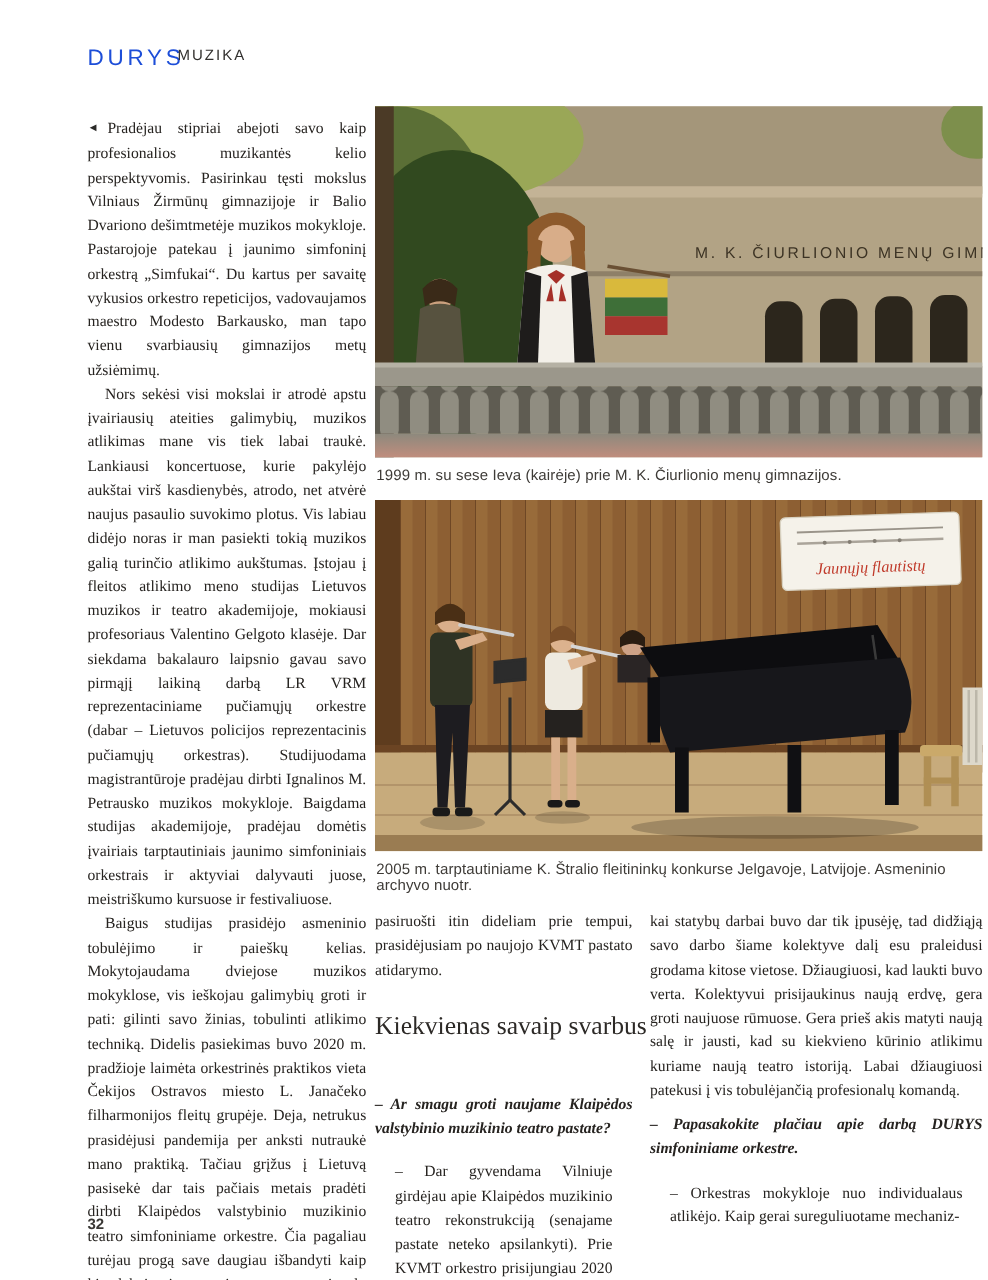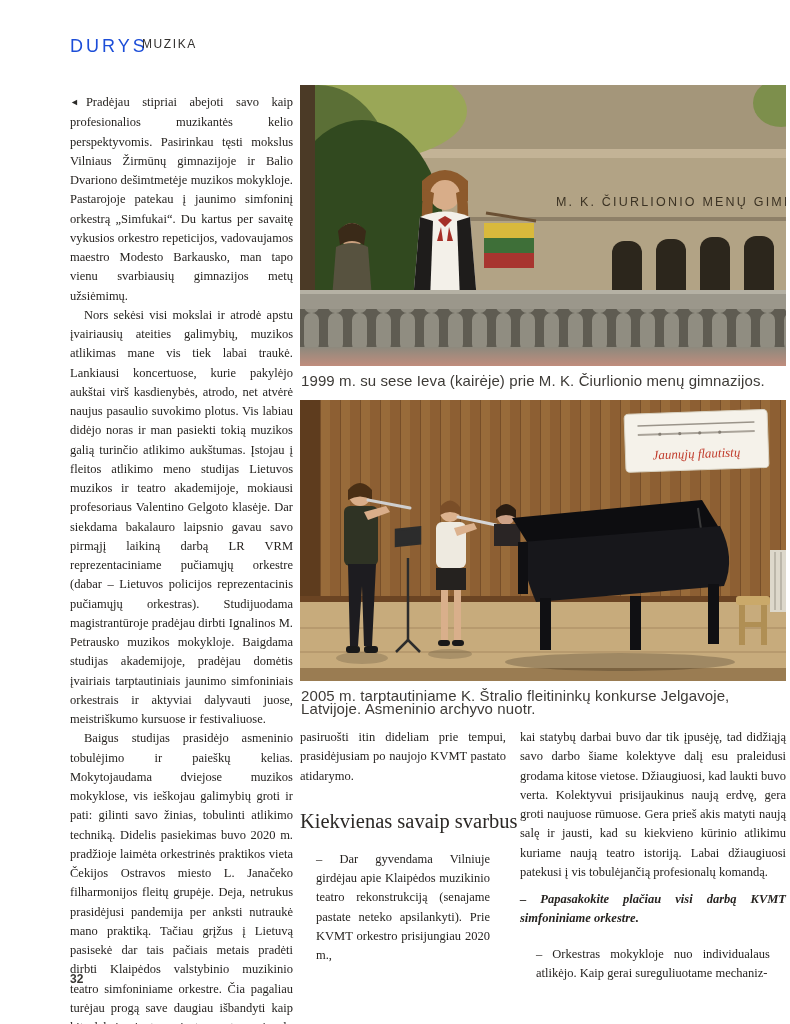"1999 m. su sese Ieva" .caption { font-size: 15px -> 12px }
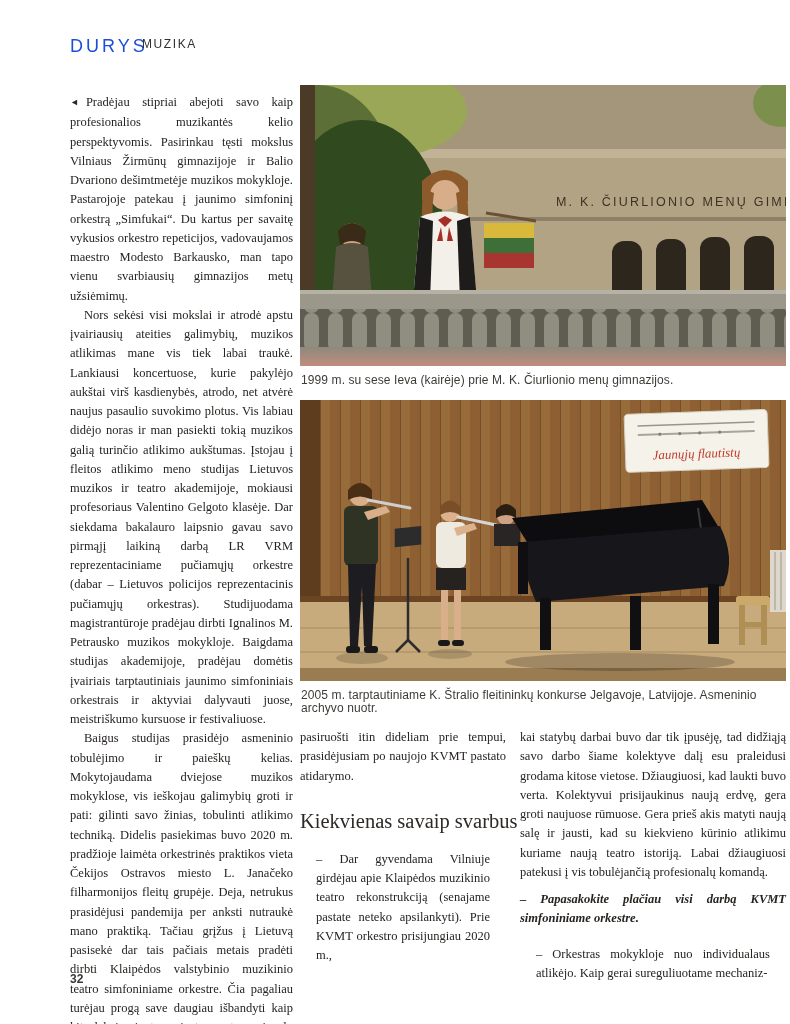"– Ar smagu groti naujame" p.question { html: none -> <p>– Ar smagu groti naujame Klaipėdos valstybinio muzikinio teatro pastate?</p> }
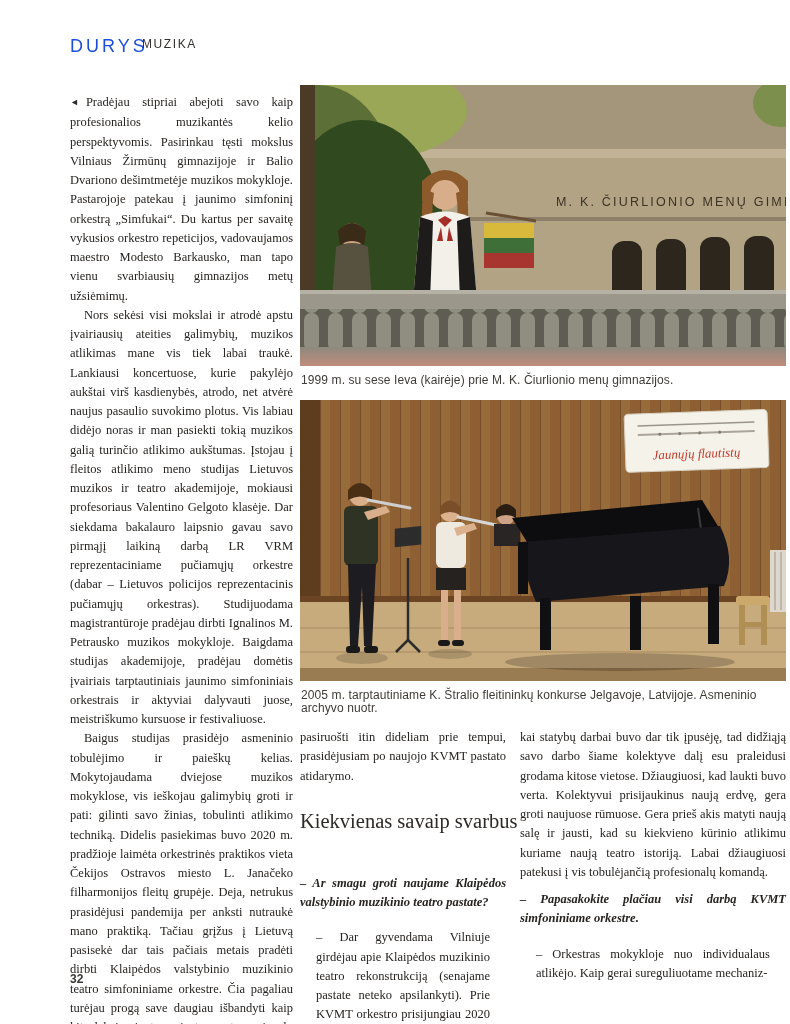"– Papasakokite plačiau visi darbą" p.question { text: visi darbą KVMT -> apie darbą DURYS }
